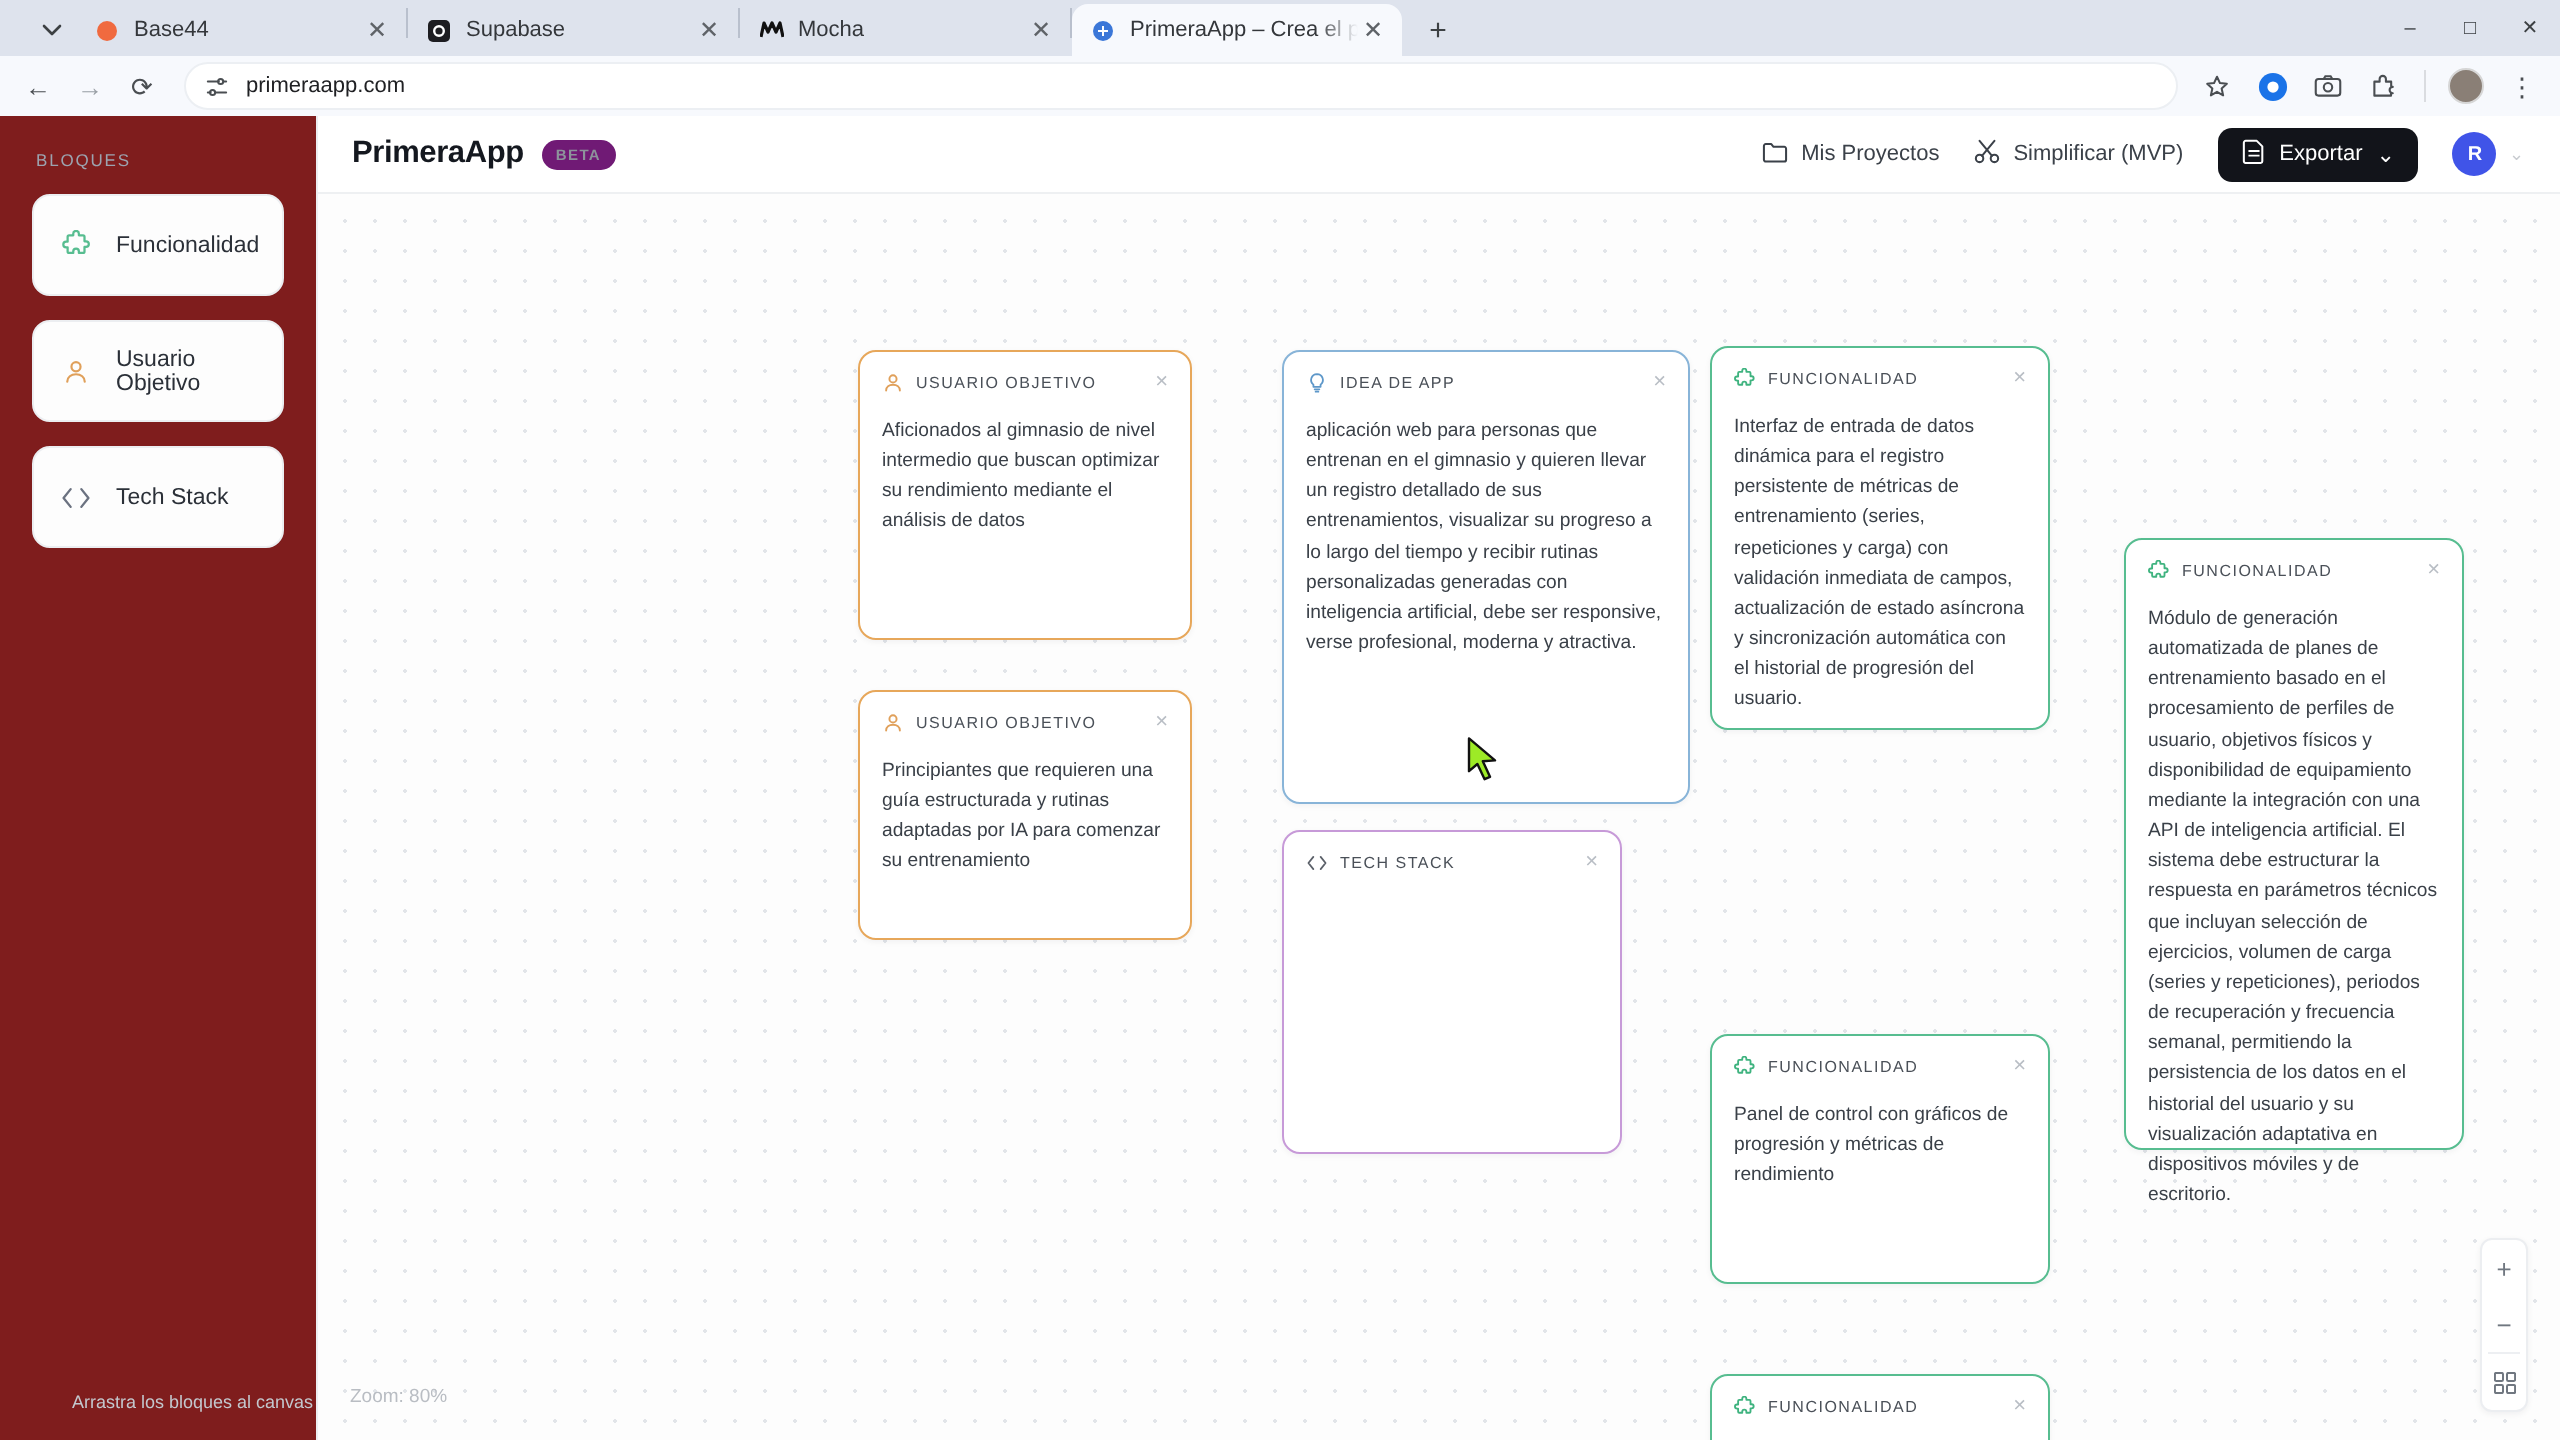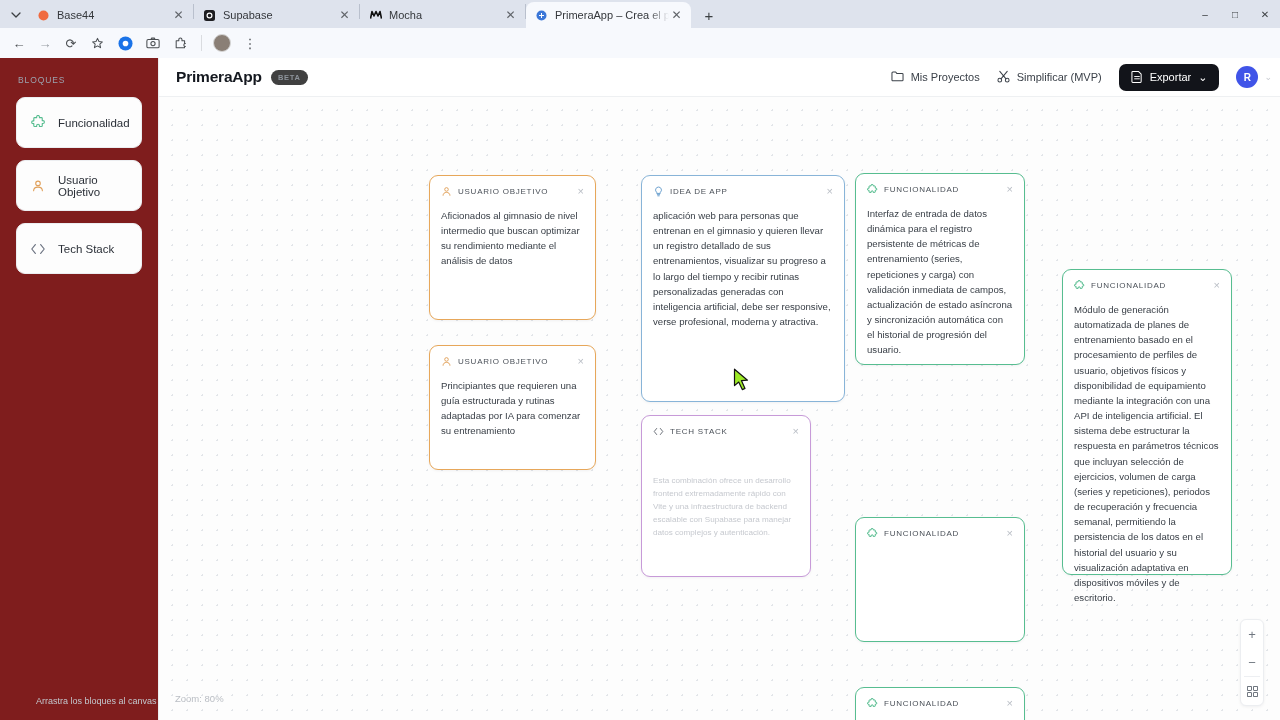"Base44" .tabstrip { padding-left: 4px -> 14px }
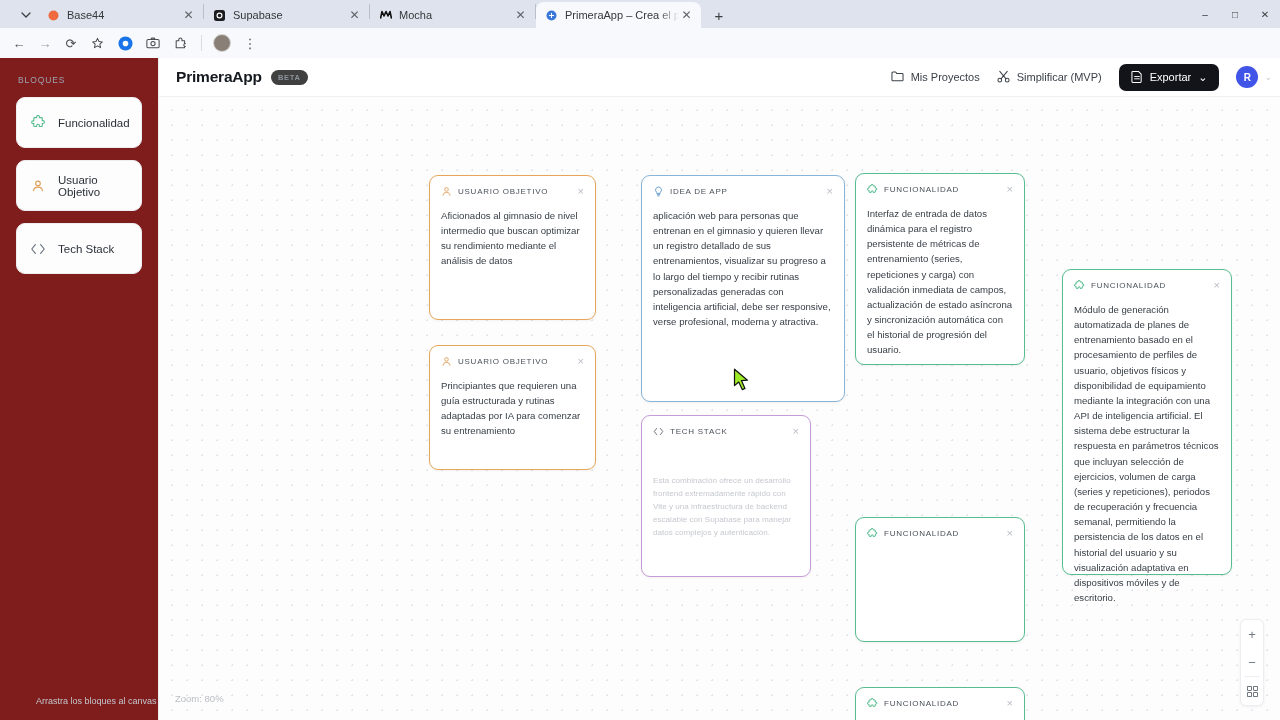"primeraapp.com" div.omnibox { html: none -> <div> <span> <svg> <path></path> <circle></circle> <circle></circle> </svg> </span> <span>primeraapp.com</span> </div> }
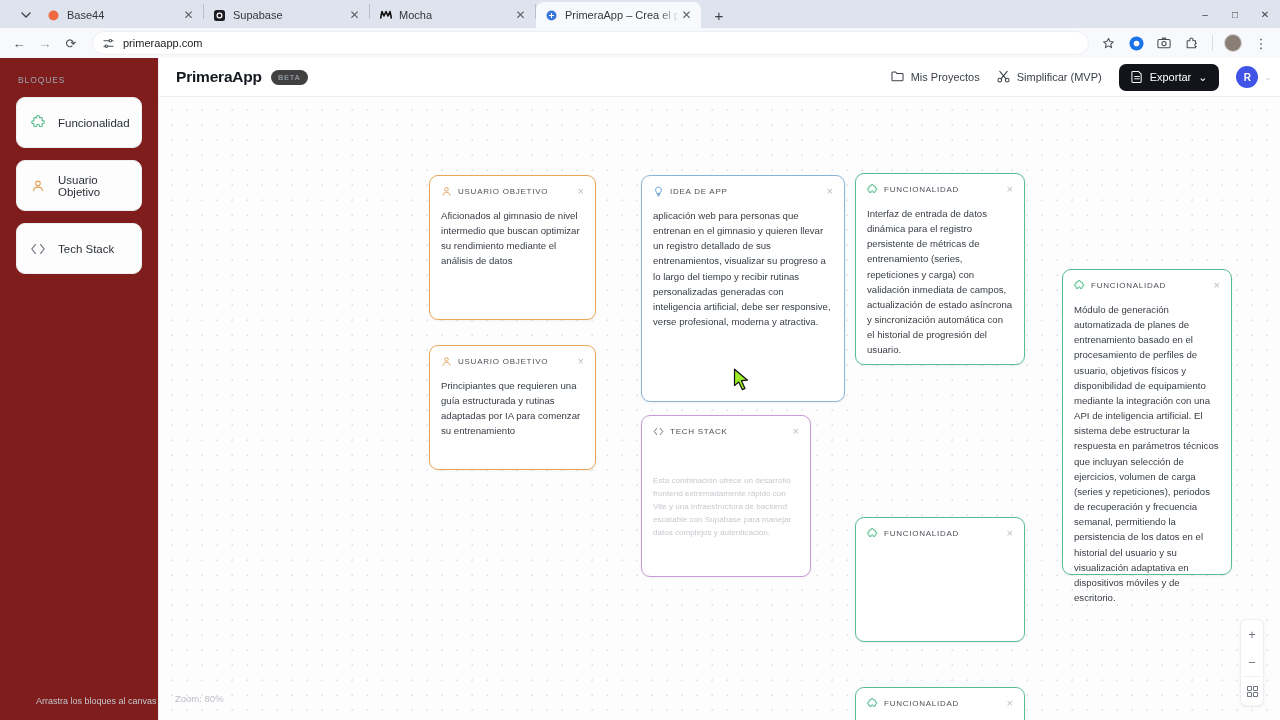"PrimeraApp" .apphead { padding: 0 8px 0 17px -> 0 18px 0 17px }
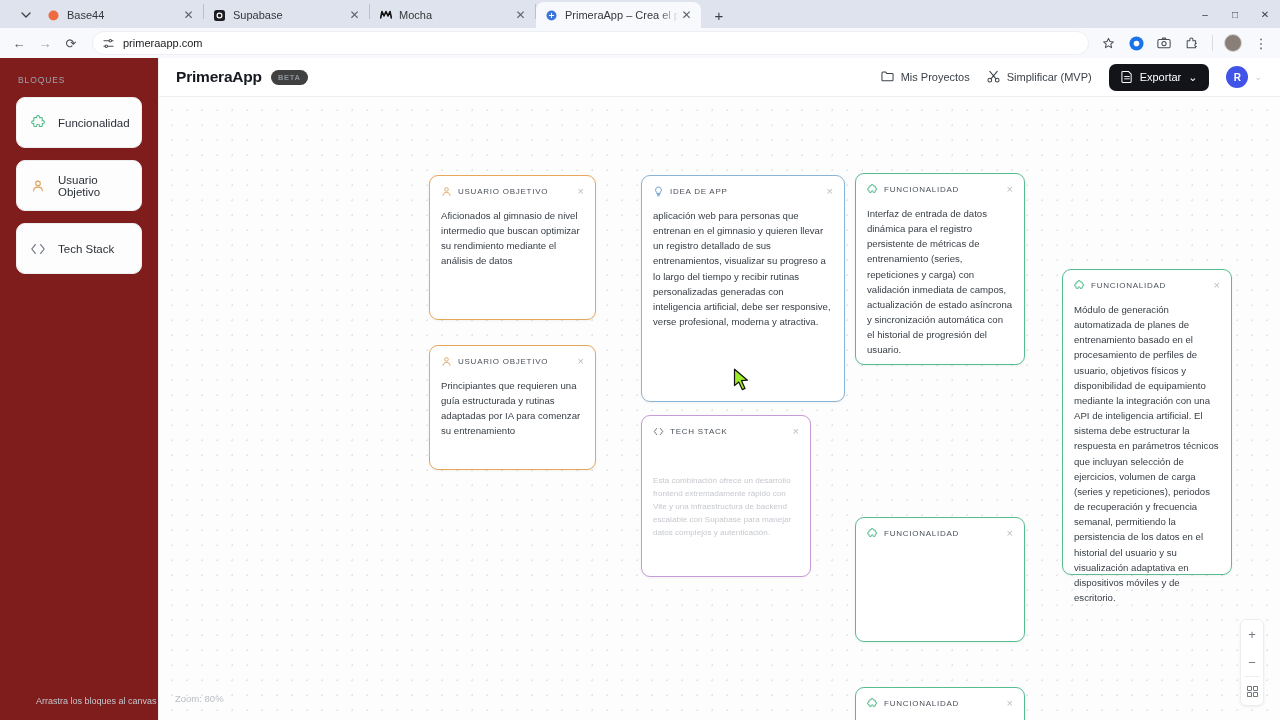"BETA" .beta { background: #404040 -> #701a75 }
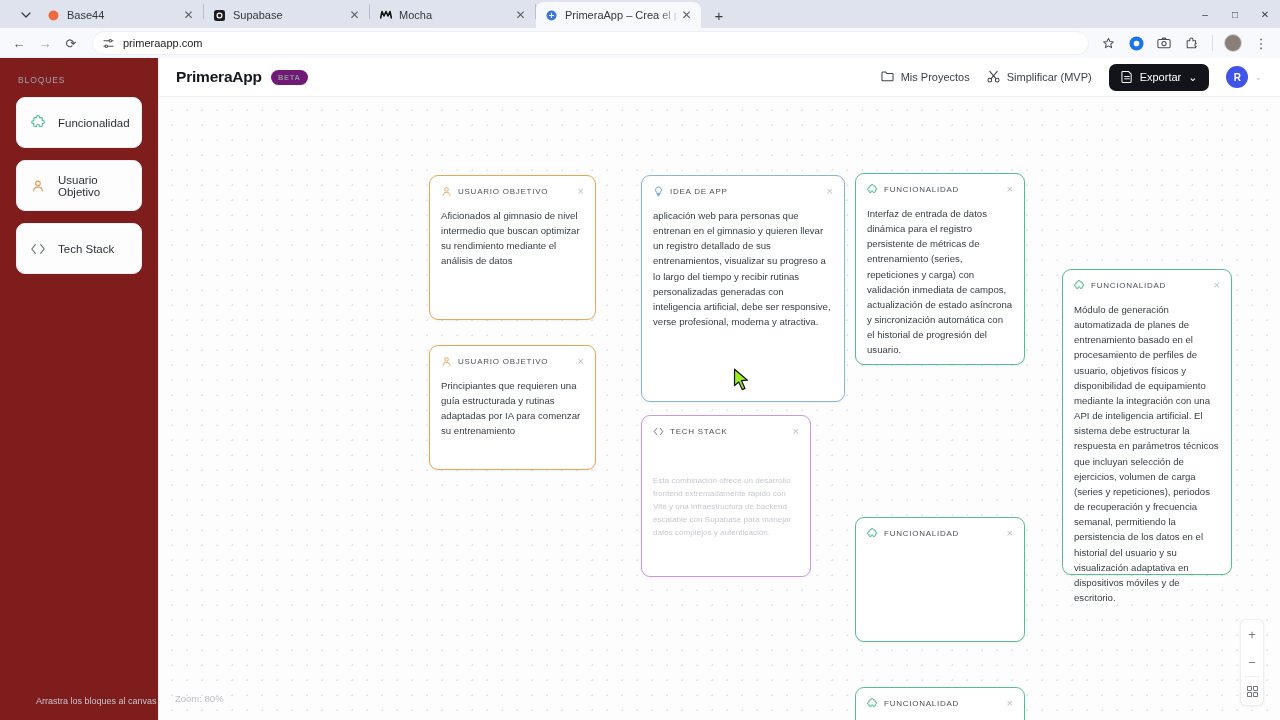"Esta combinación ofrece un desarrollo" div.card-sub { html: <div>Esta combinación ofrece un desarrollo frontend extremadamente rápido con Vite y una infraestructura de backend escalable con Supabase para manejar datos complejos y autenticación.</div> -> none }
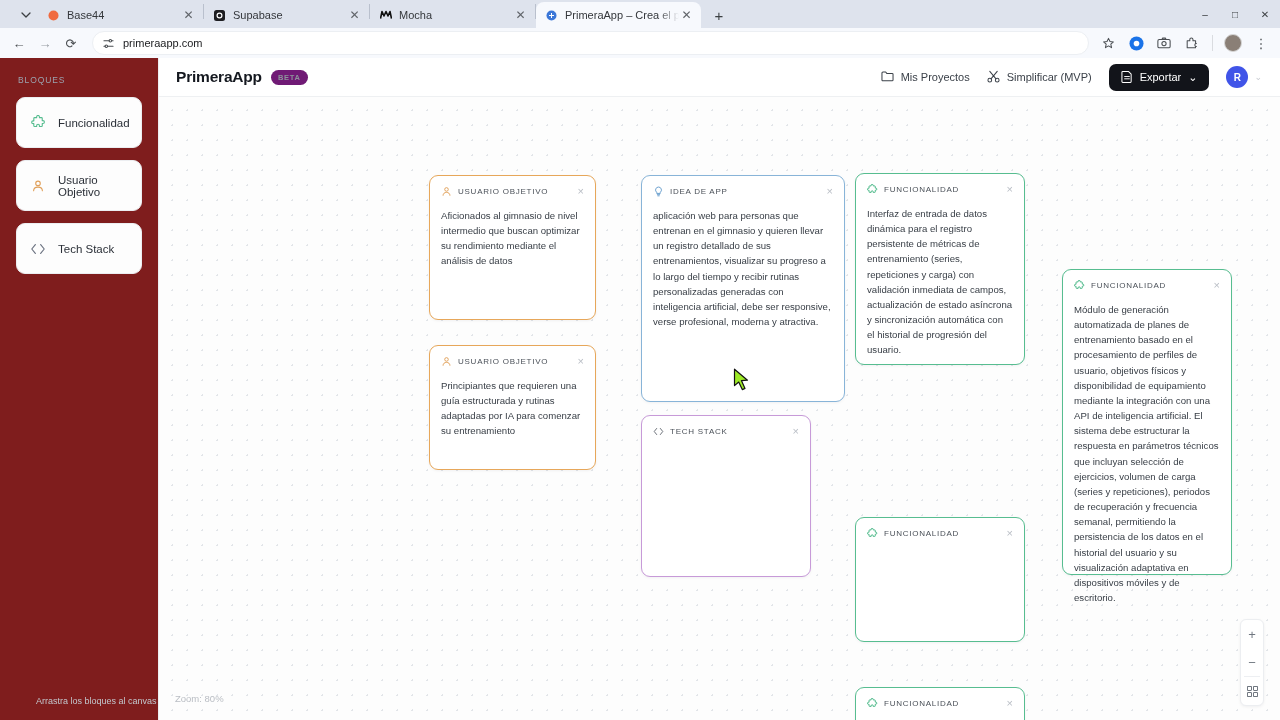"Panel de control con gráficos" div.card-body { html: none -> <div>Panel de control con gráficos de progresión y métricas de rendimiento</div> }
